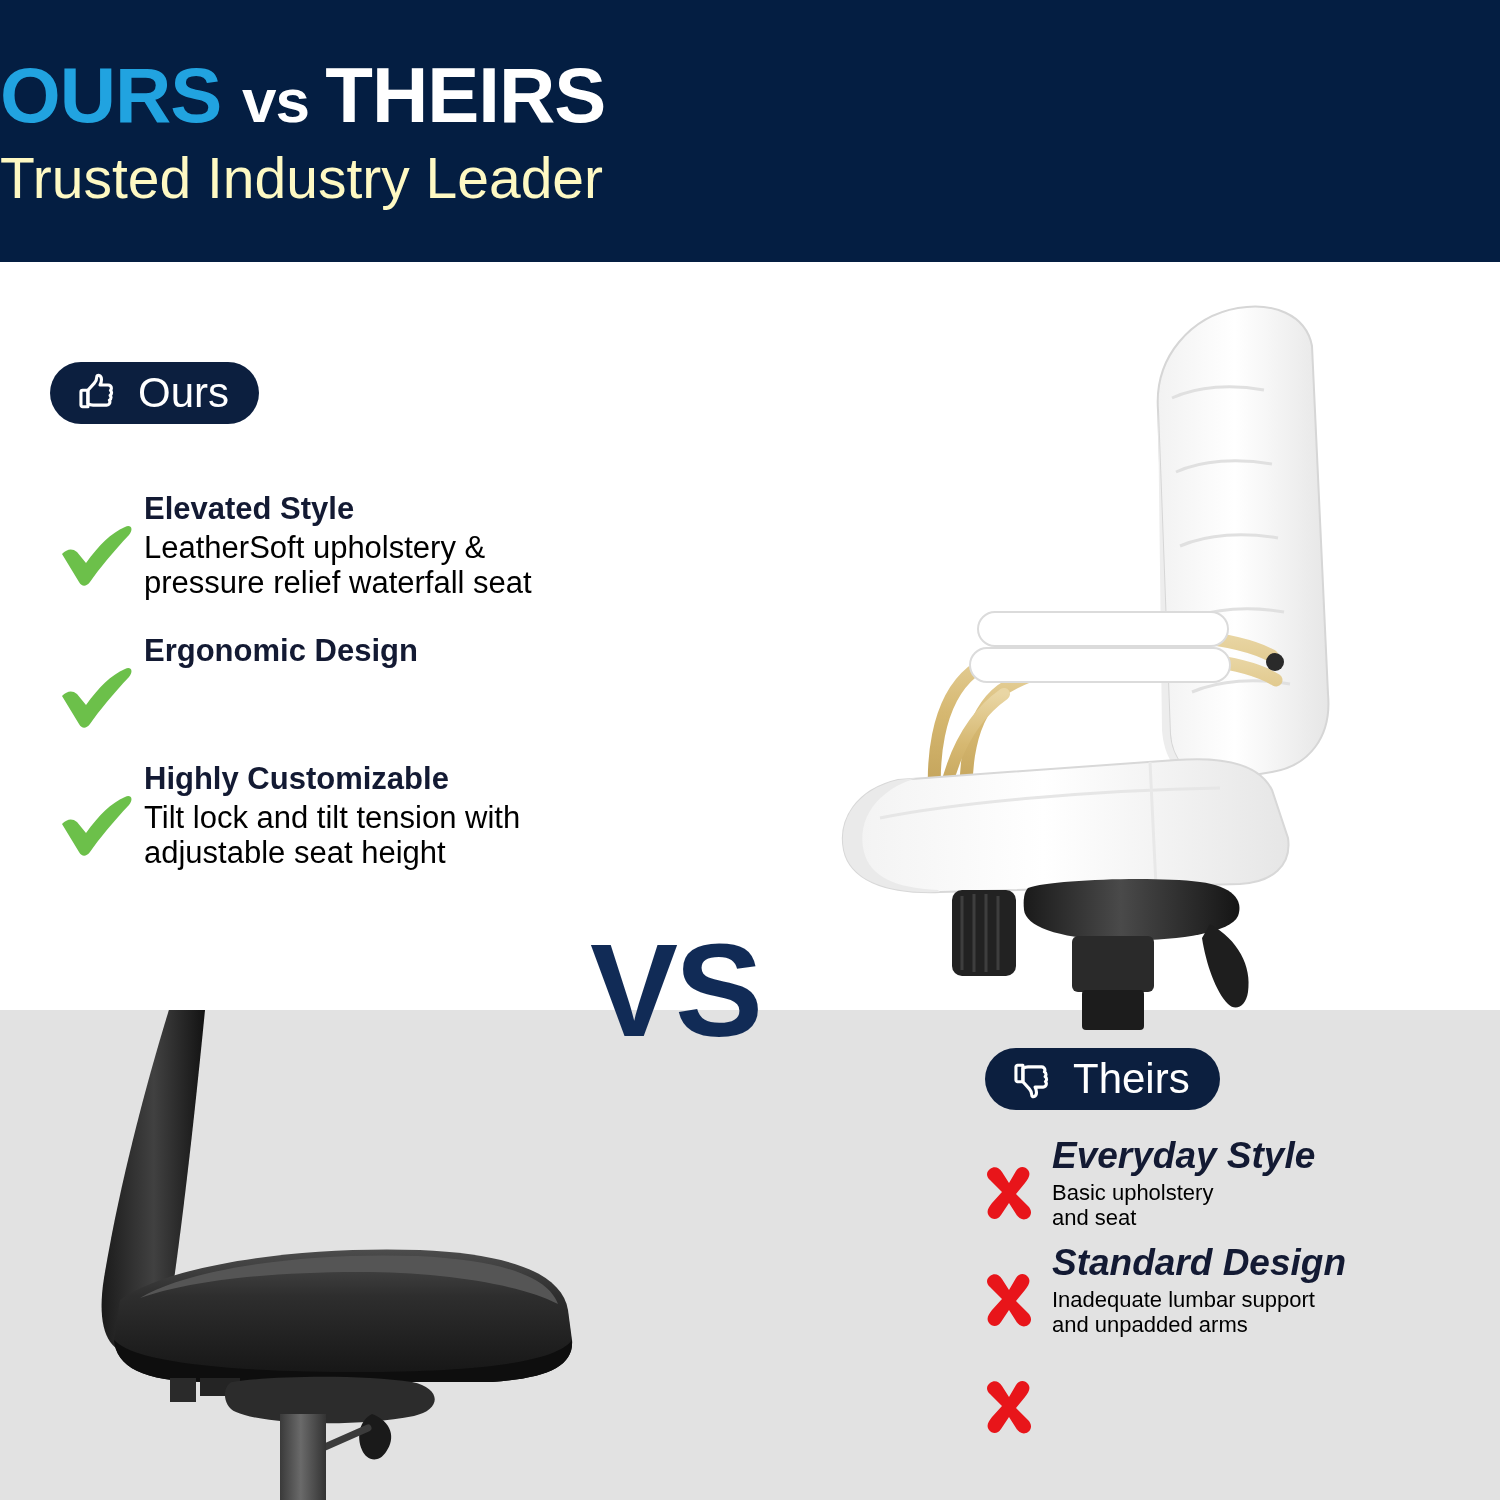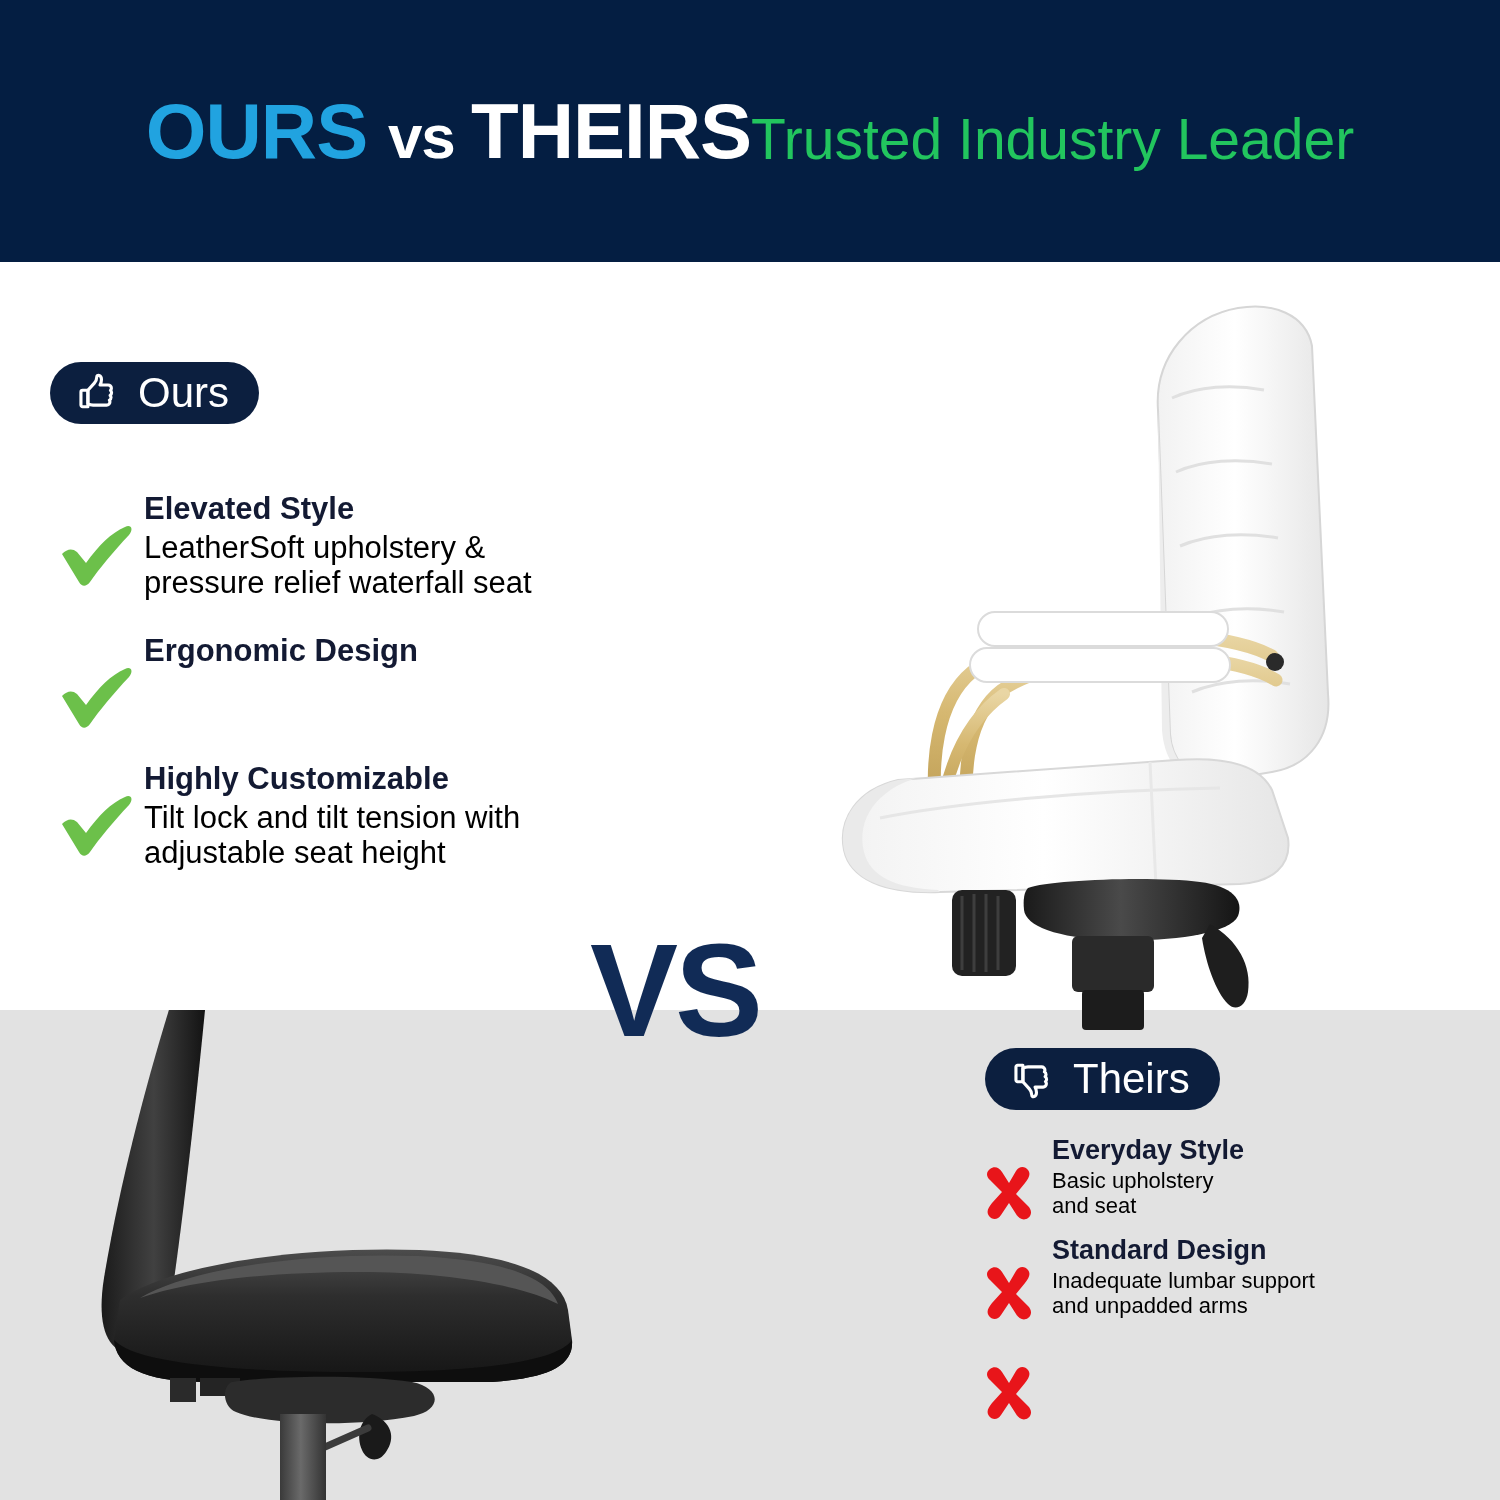"OURS vs THEIRS" .header { align-items: center -> flex-start; flex-direction: row -> column }
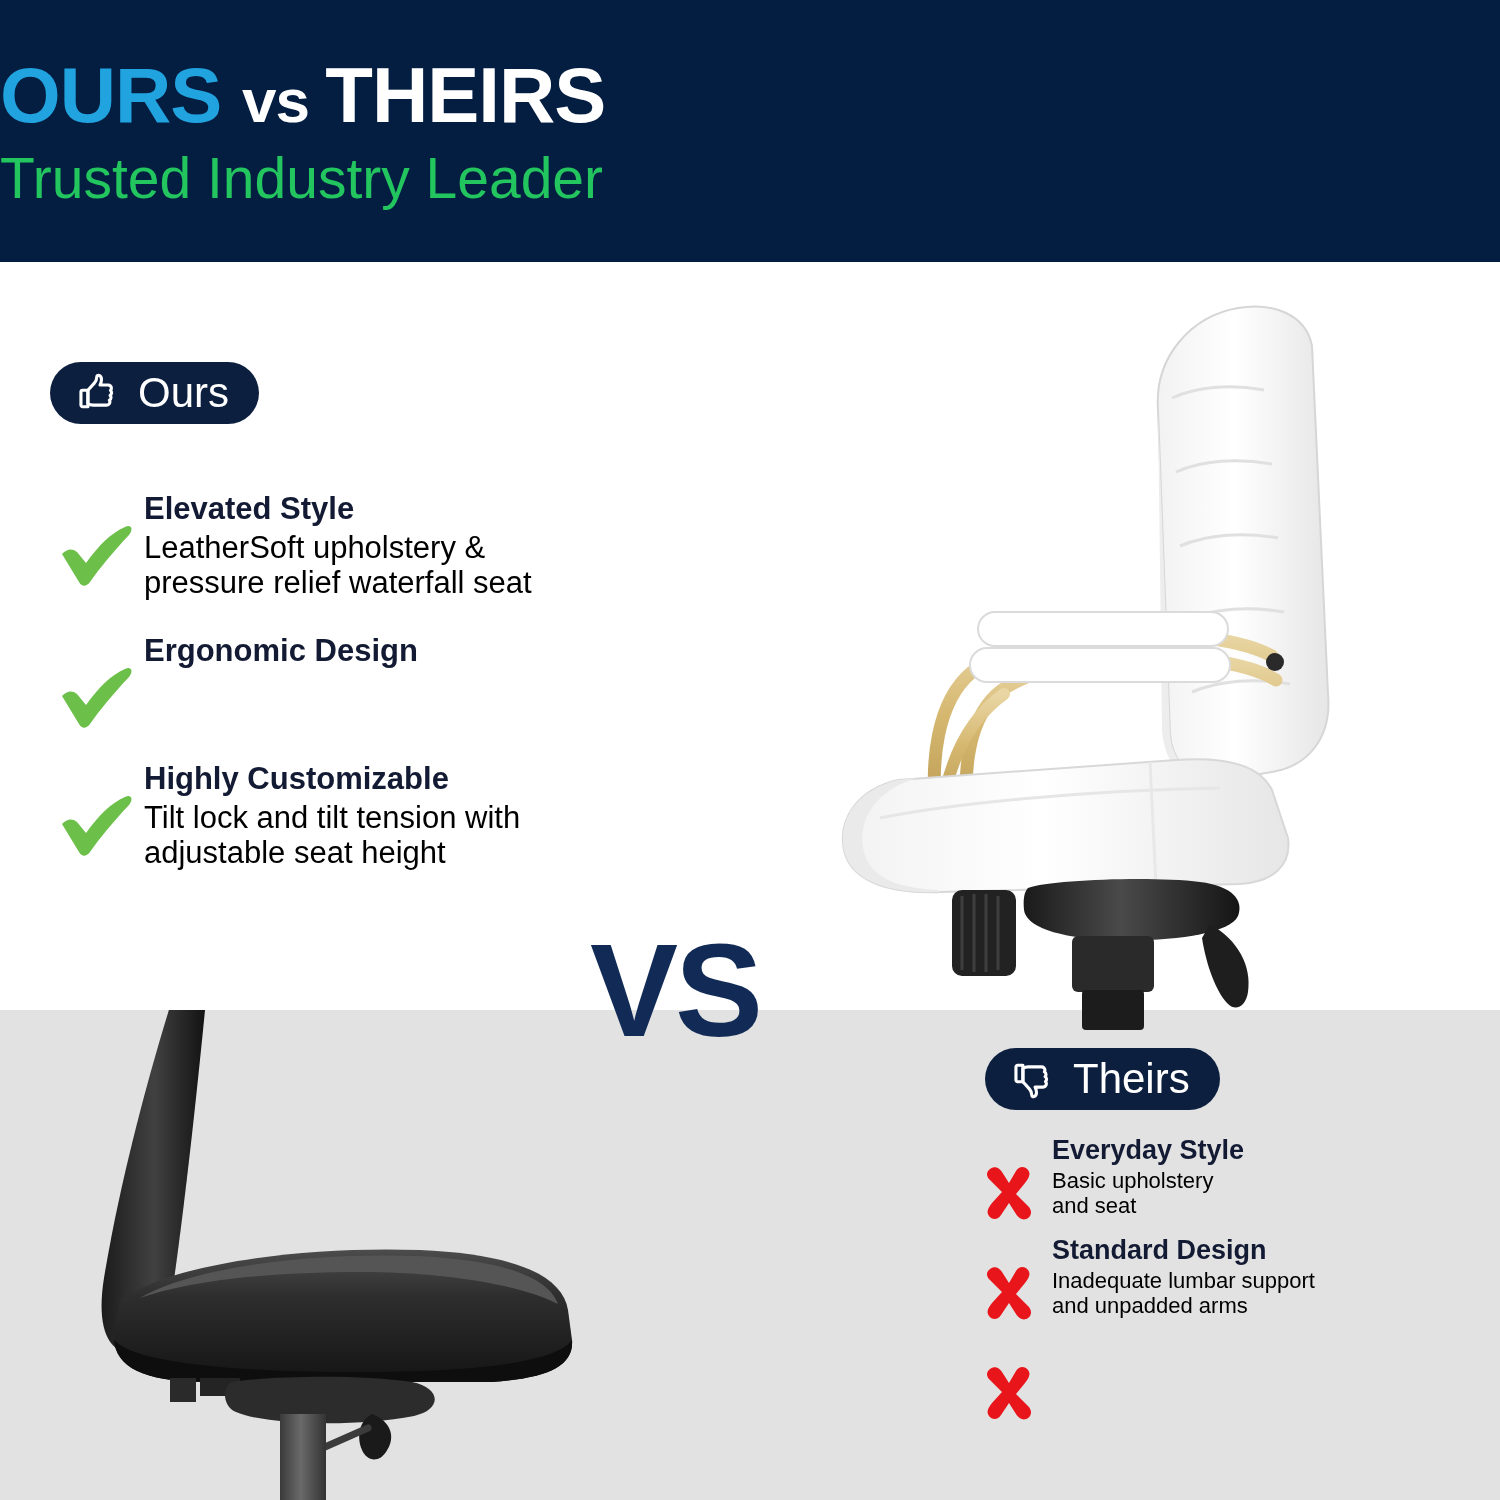"Trusted Industry Leader" .header-sub { color: #22c55e -> #fef9c3 }
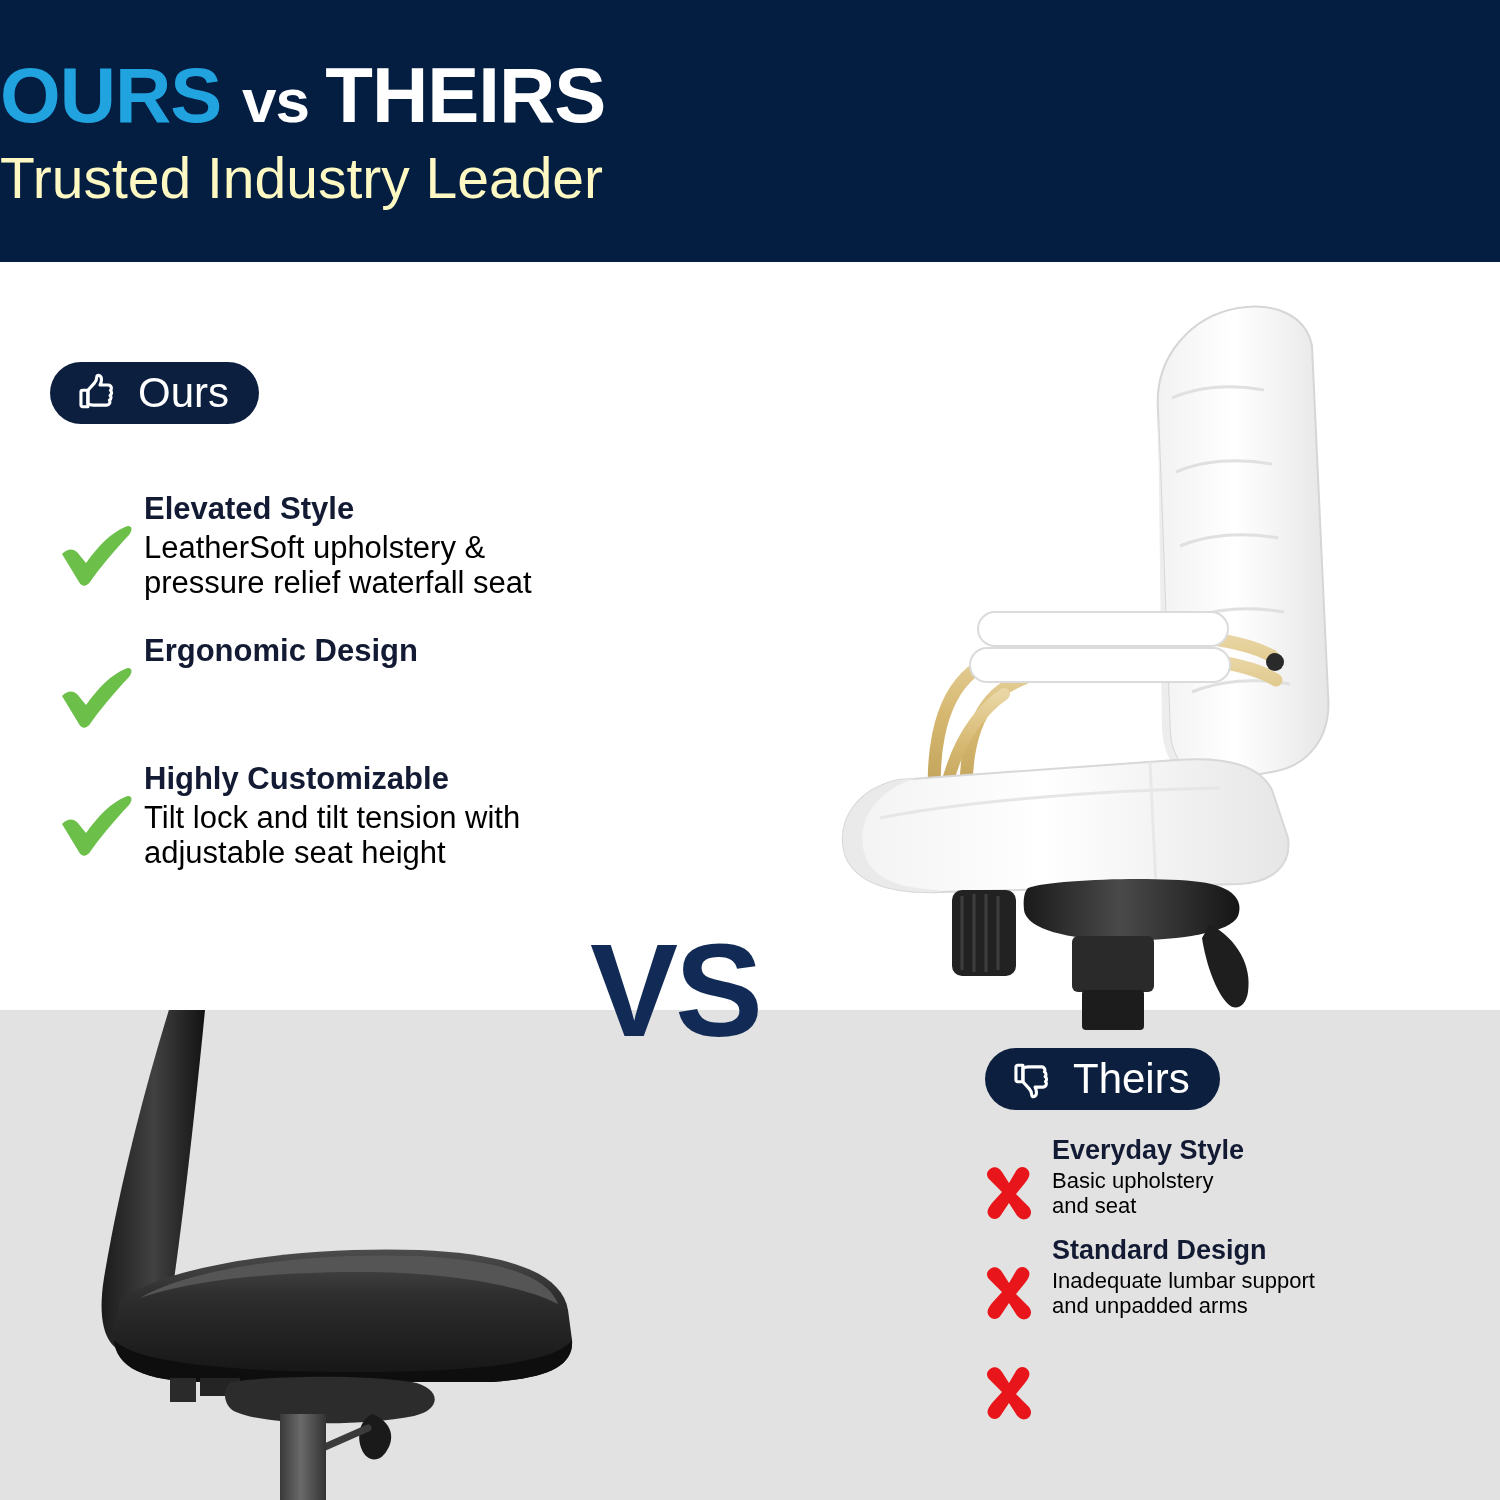"Everyday Style" .bullets-theirs .bullet-title { font-size: 27px -> 37px; font-style: none -> italic }
